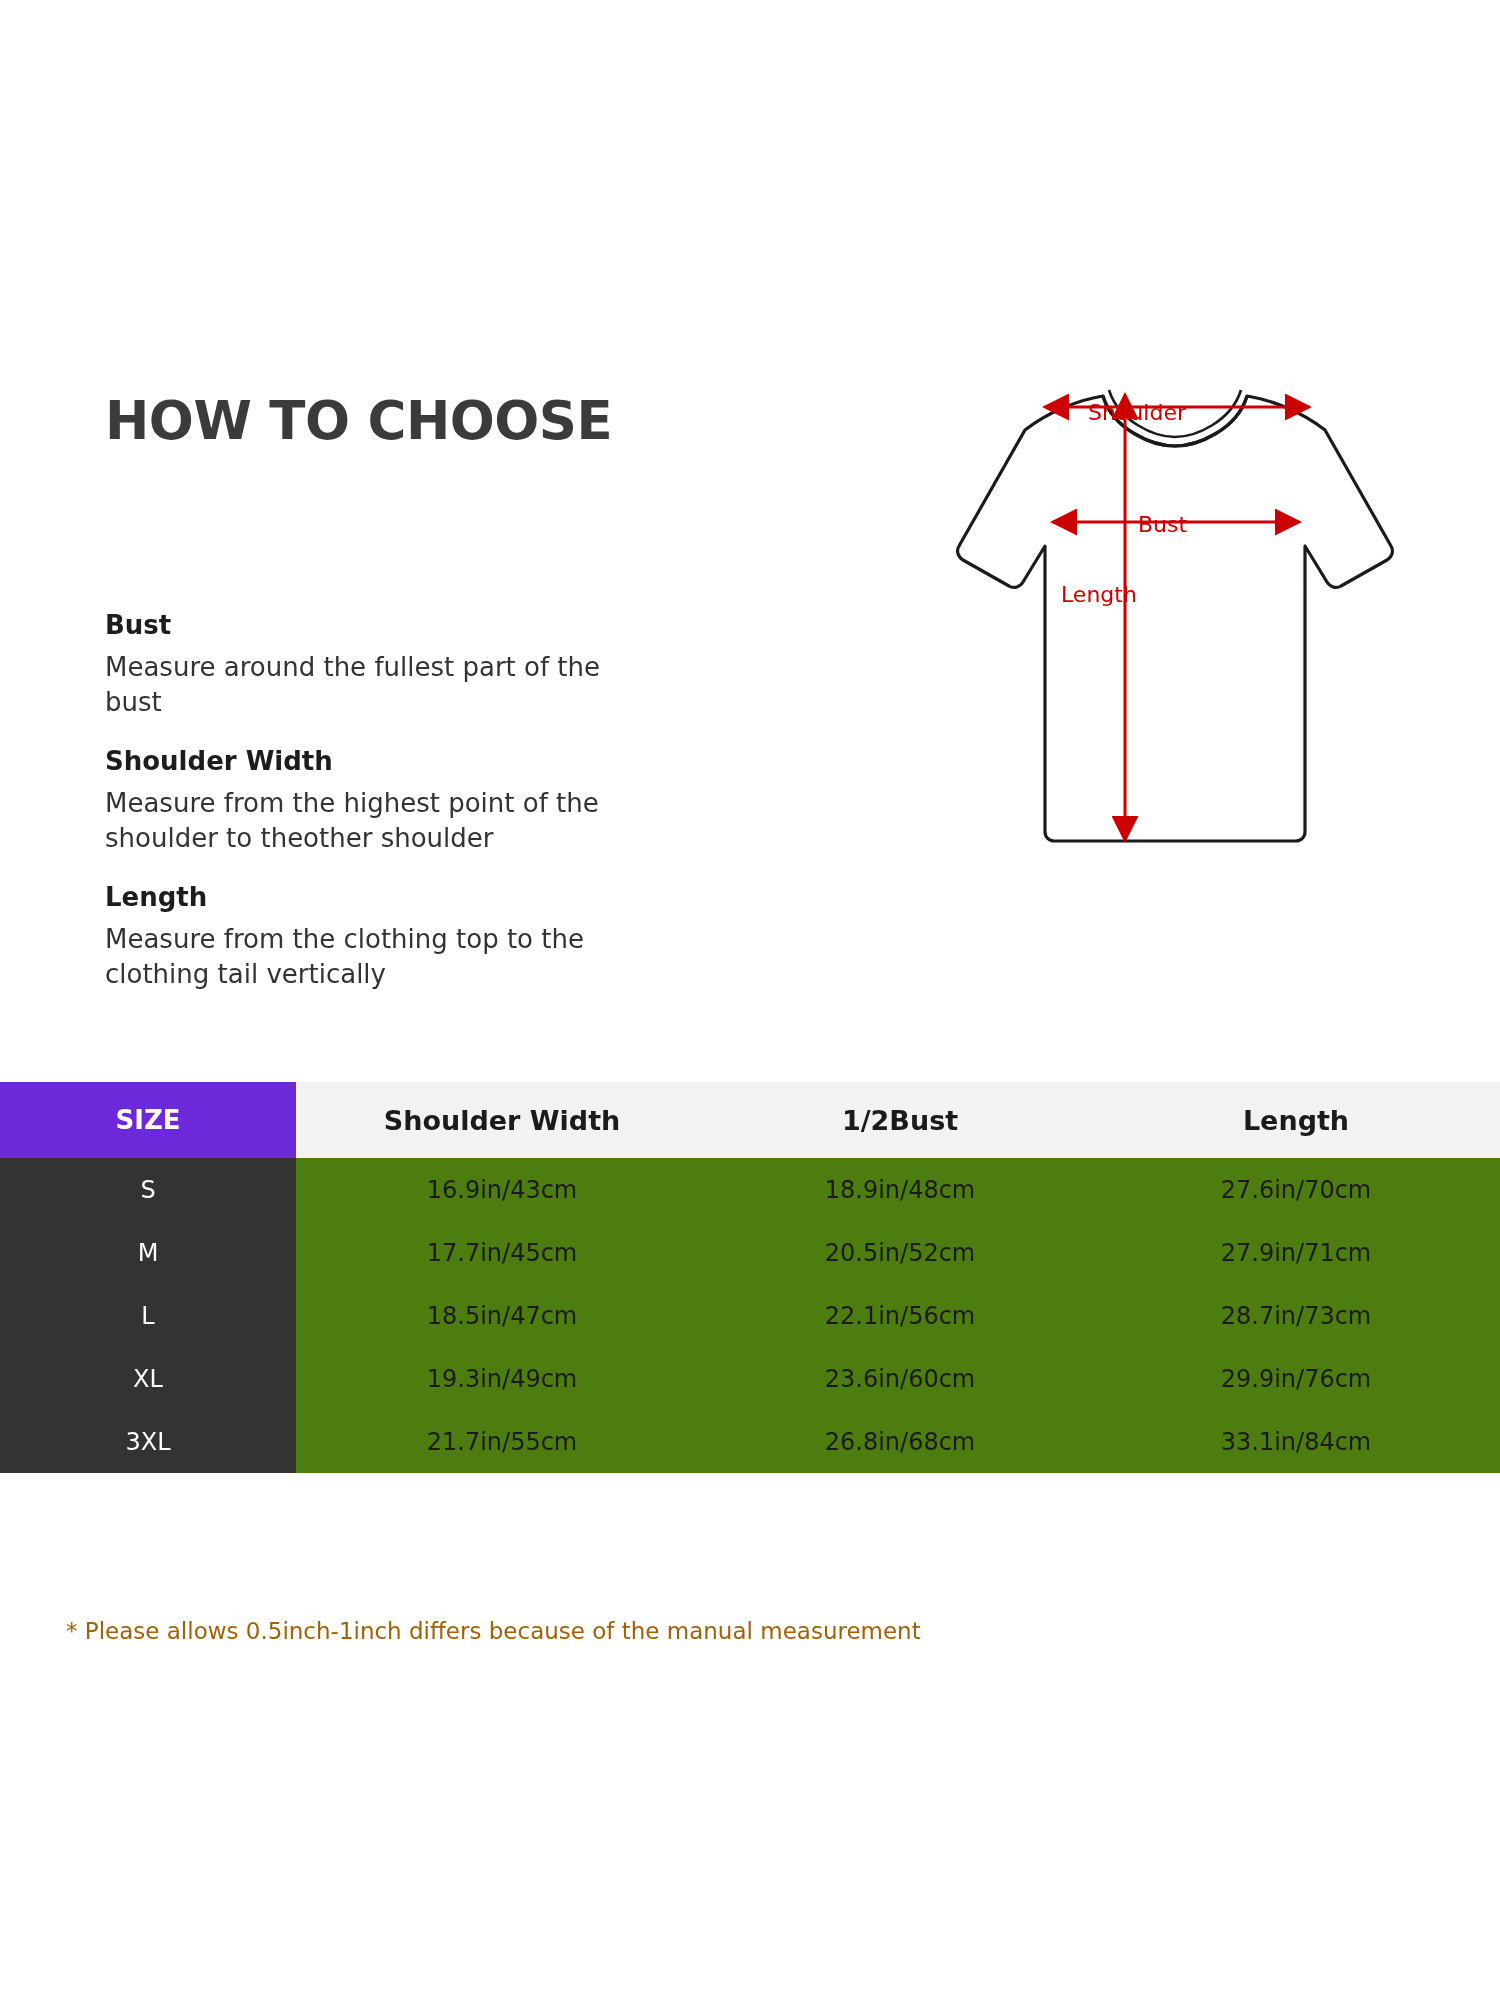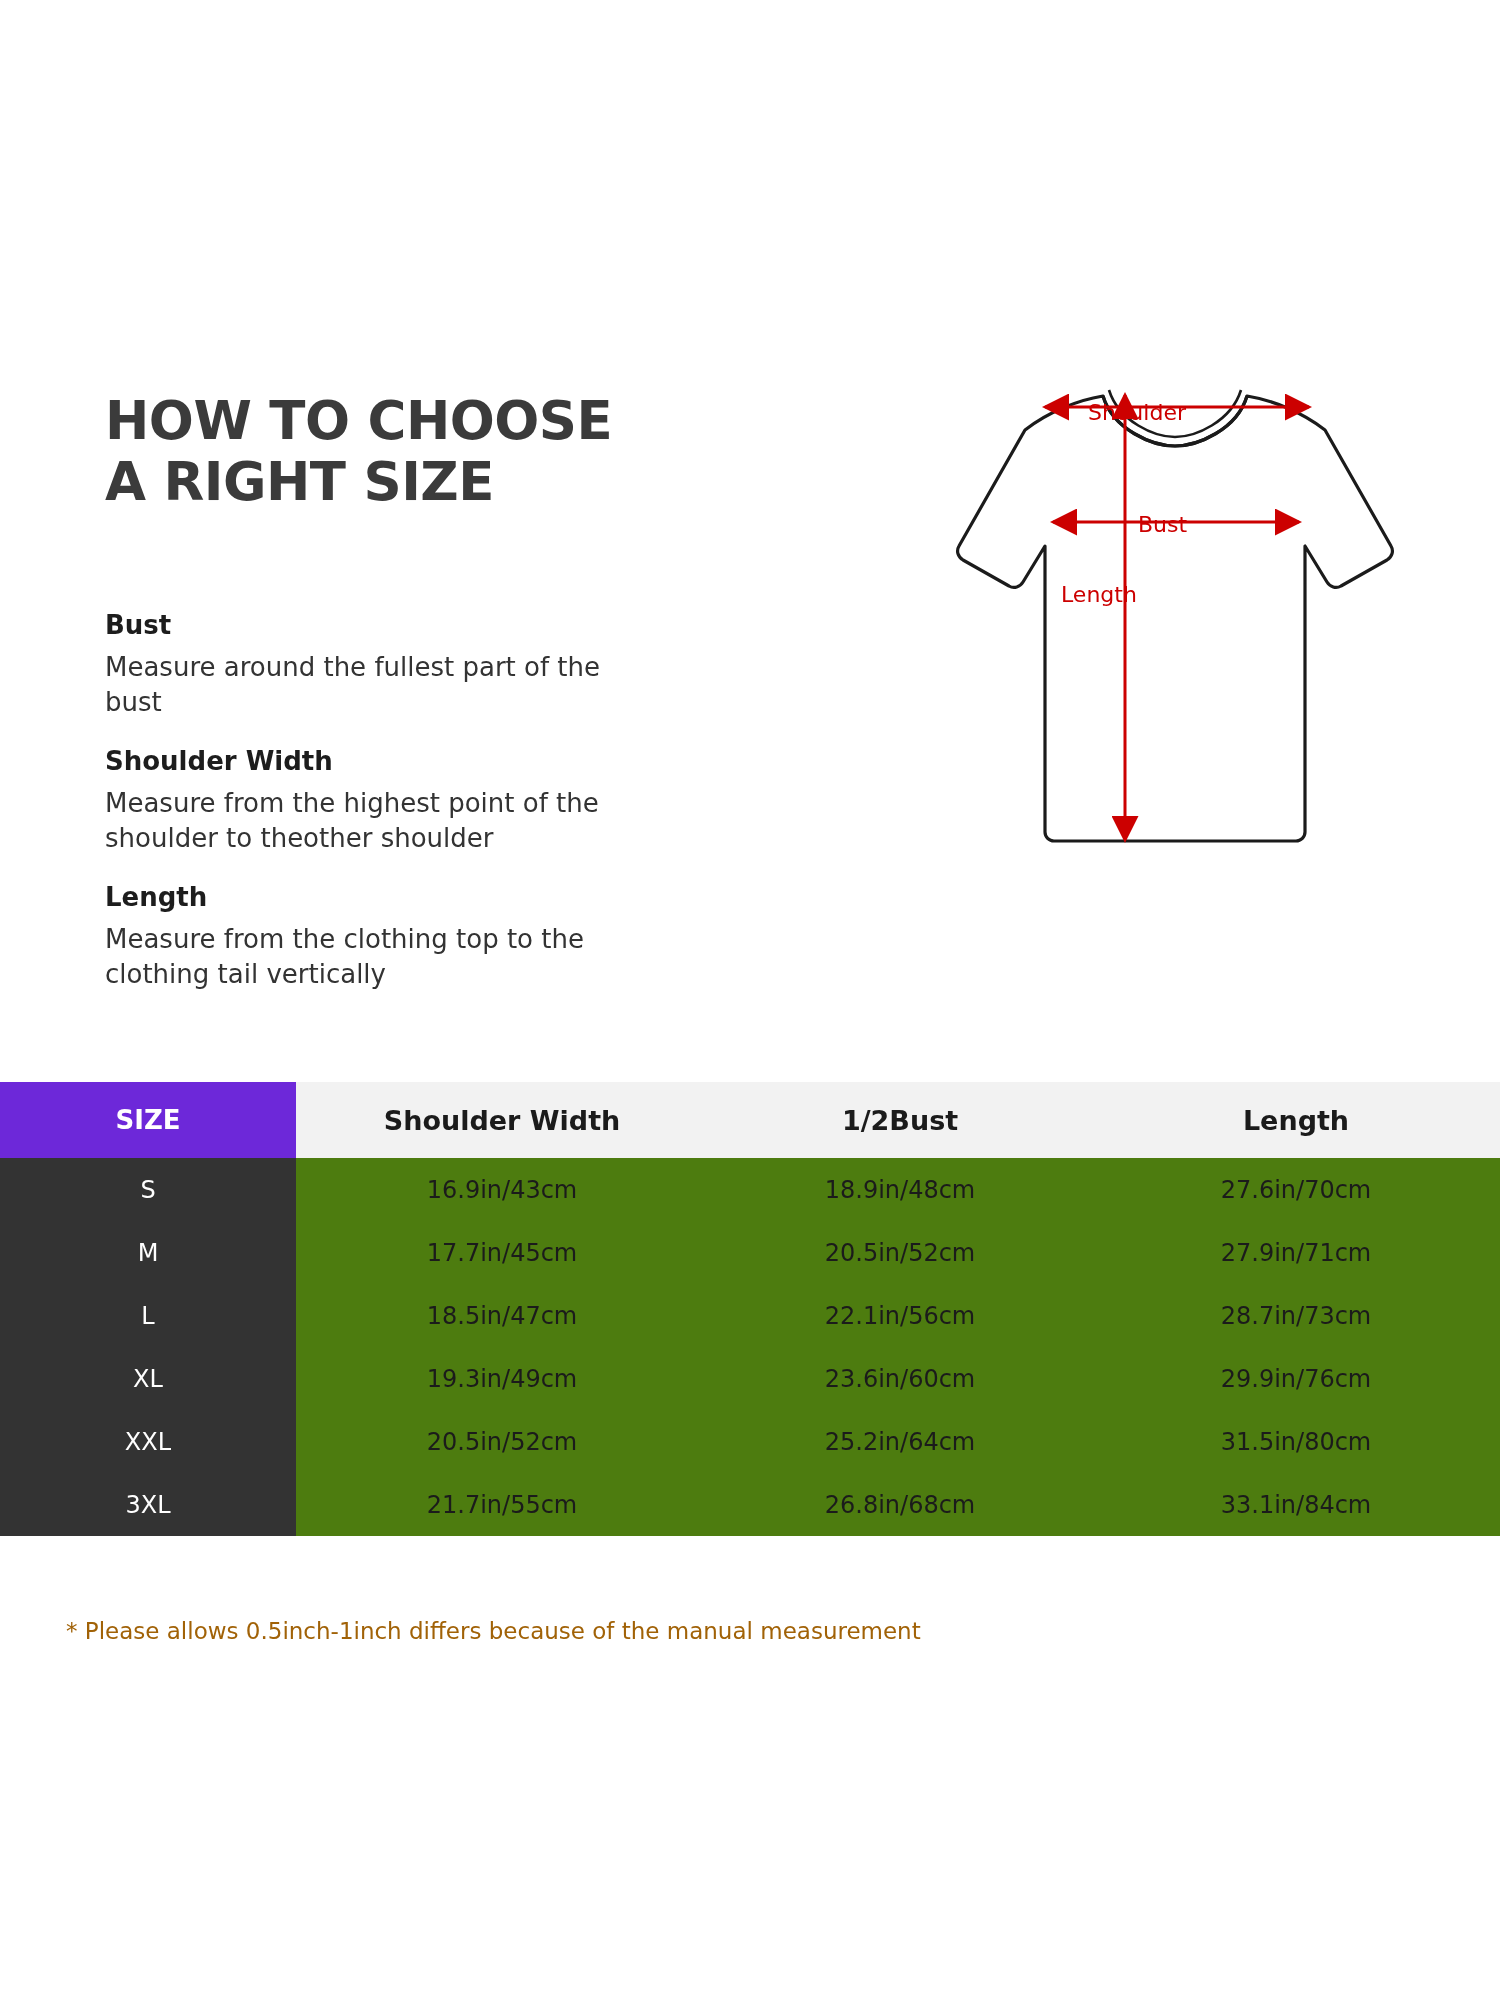"A RIGHT SIZE" span.ln { html: <span>A RIGHT SIZE</span> -> none }
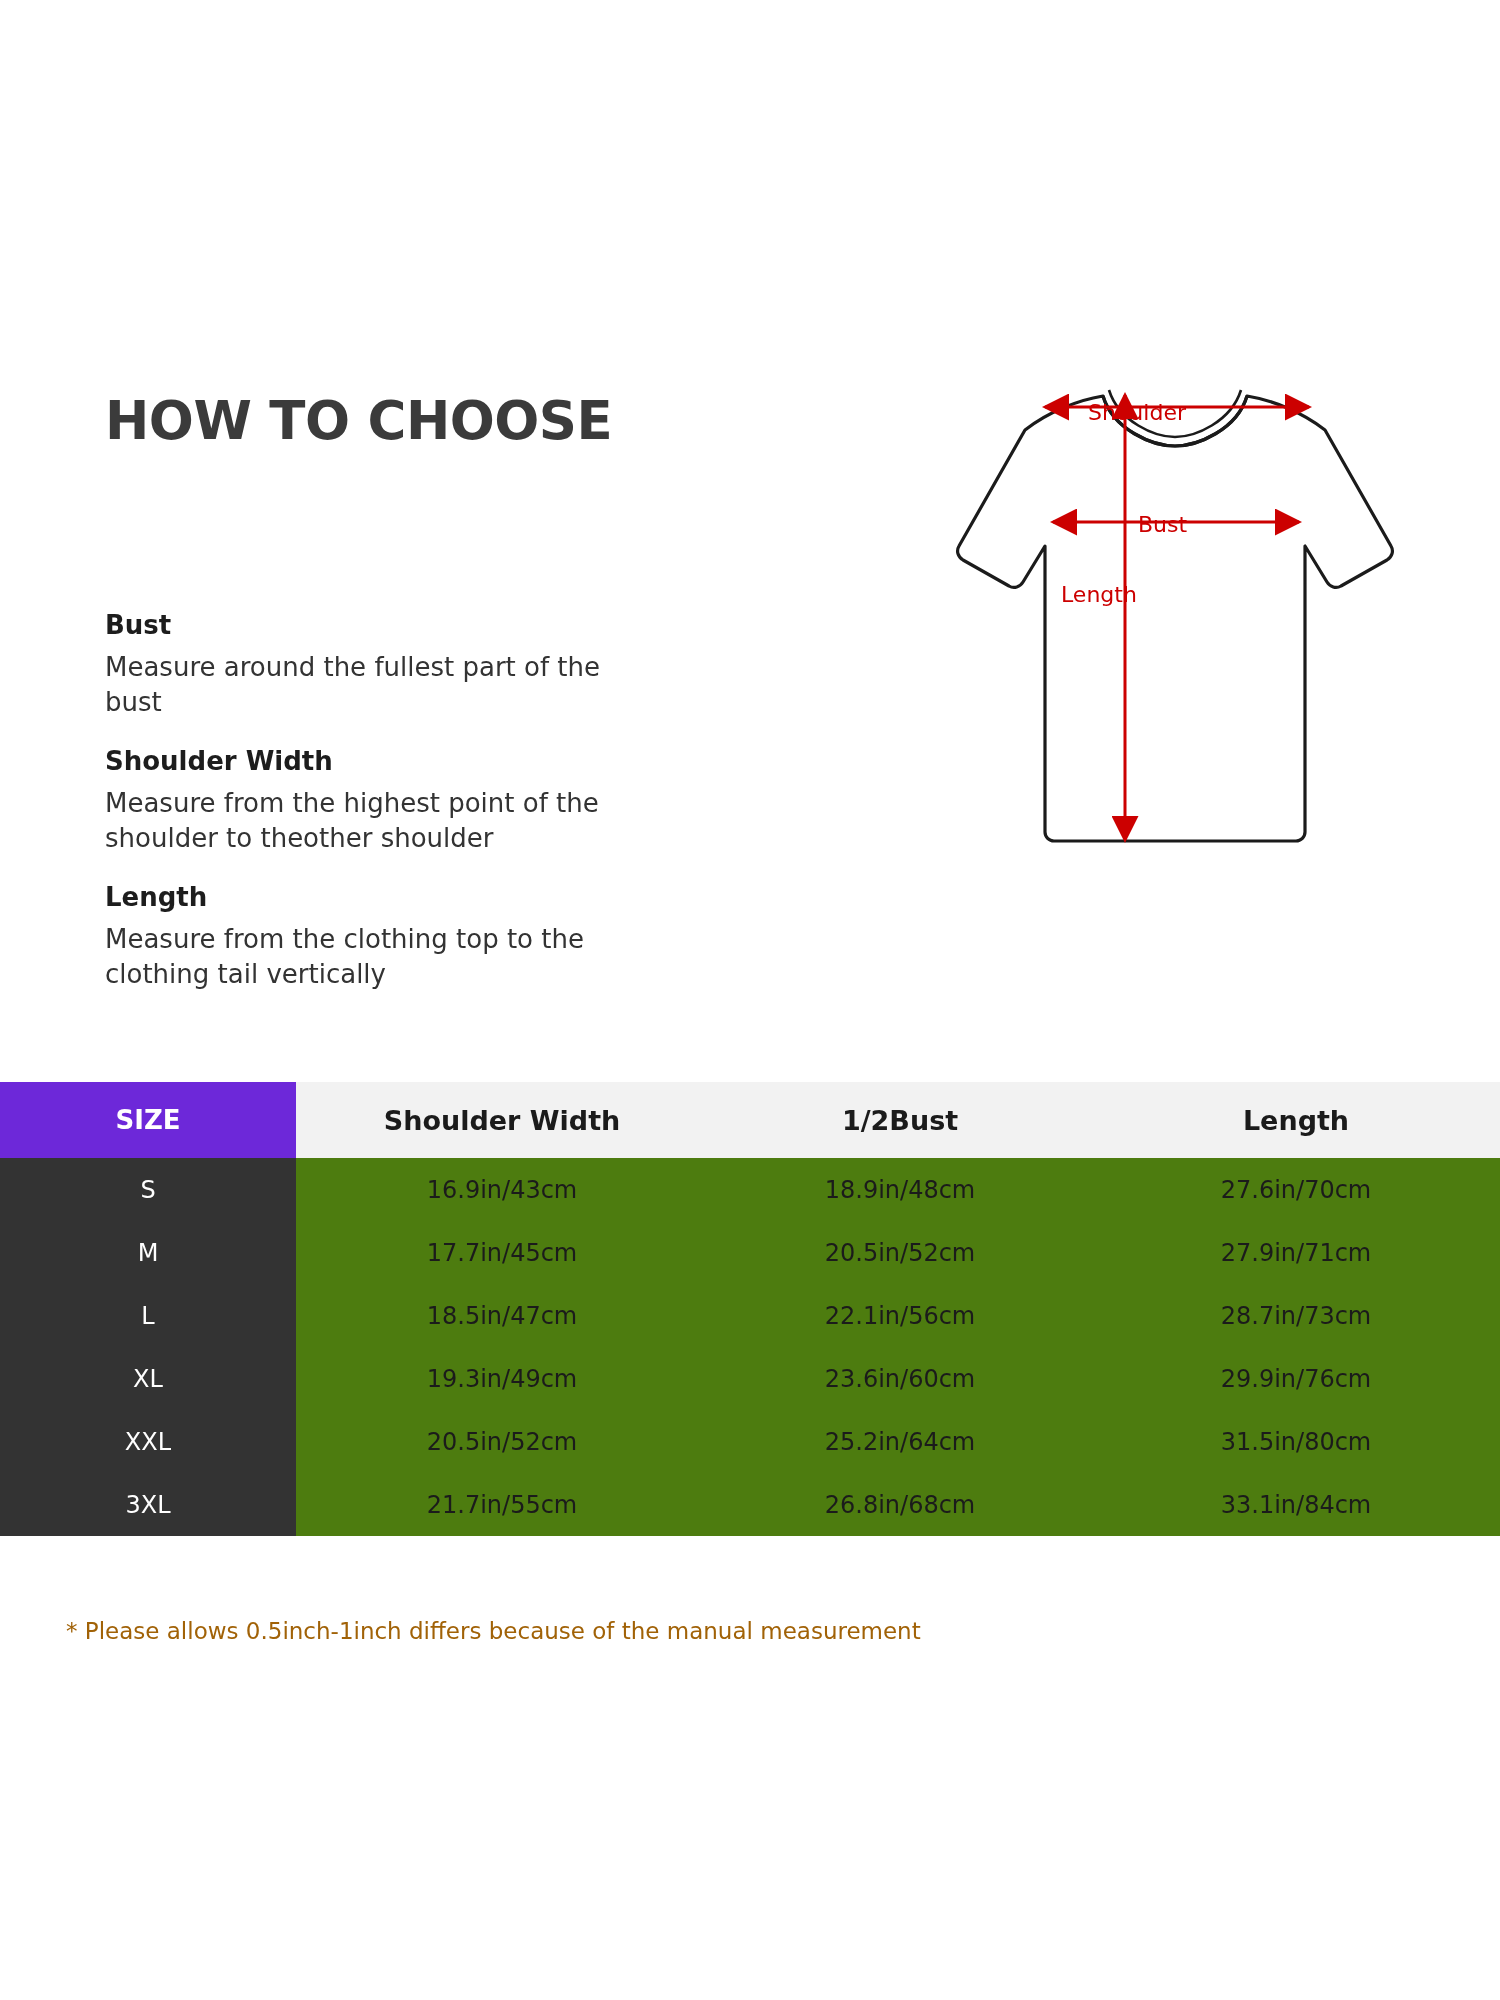"XXL" tr { html: <tr> <td>XXL</td> <td>20.5in/52cm</td> <td>25.2in/64cm</td> <td>31.5in/80cm</td> </tr> -> none }
